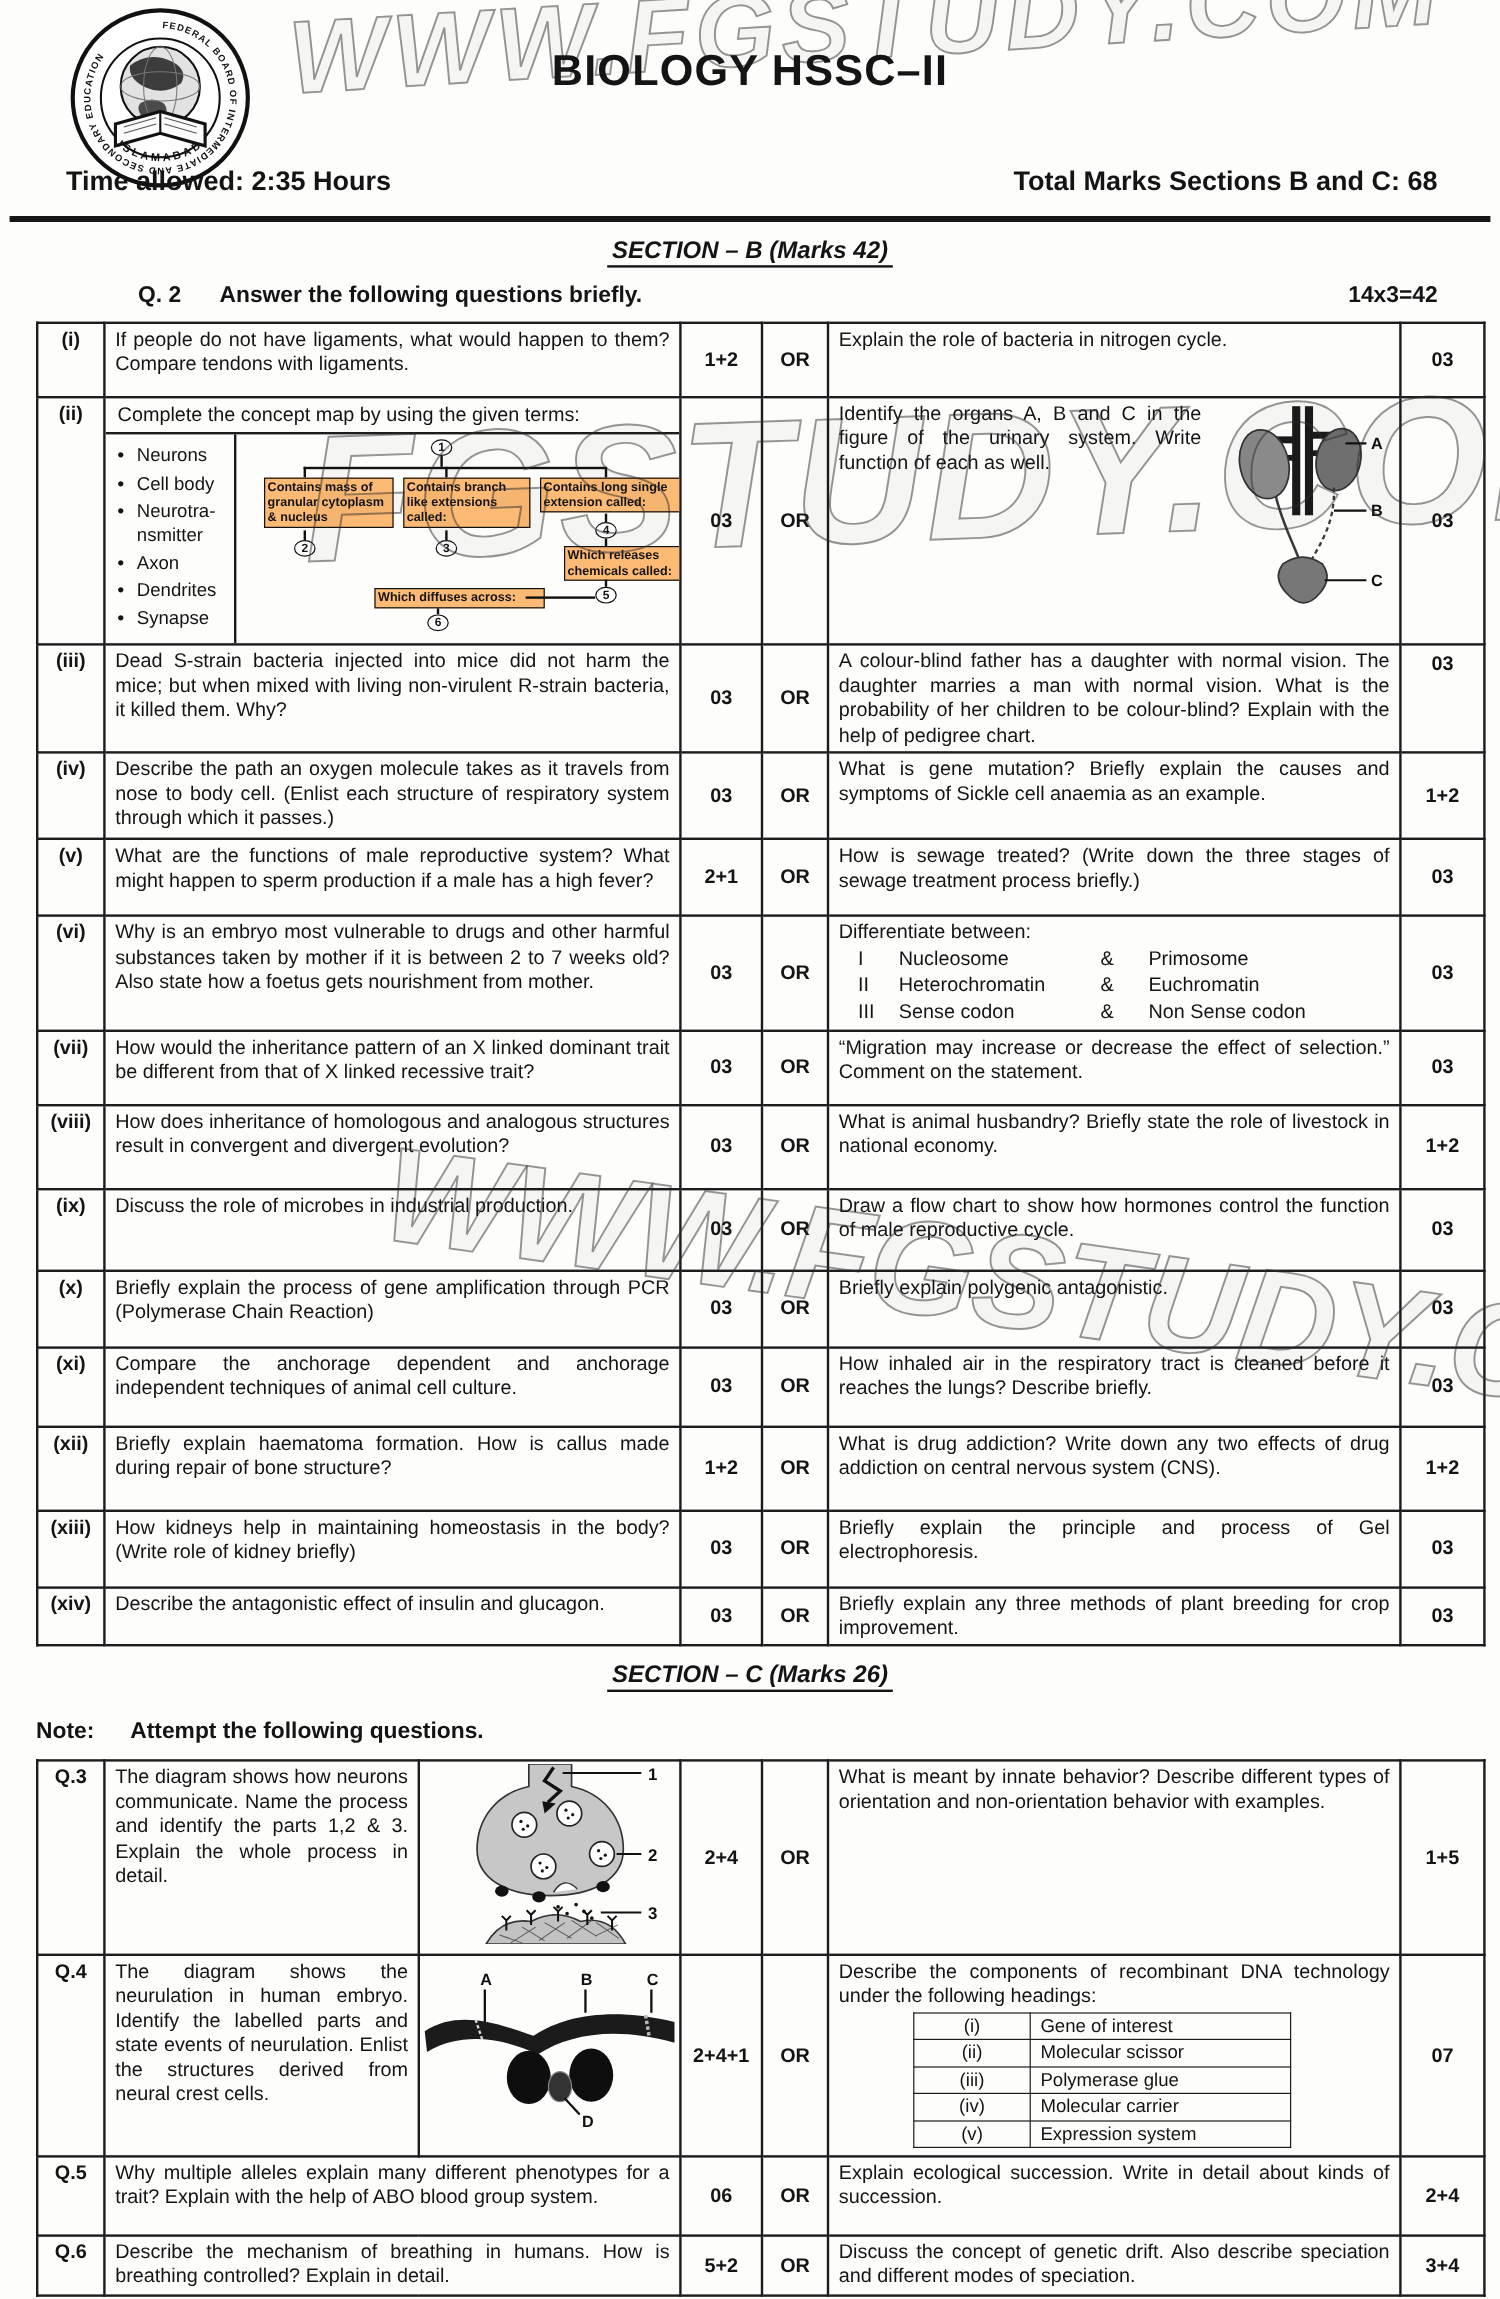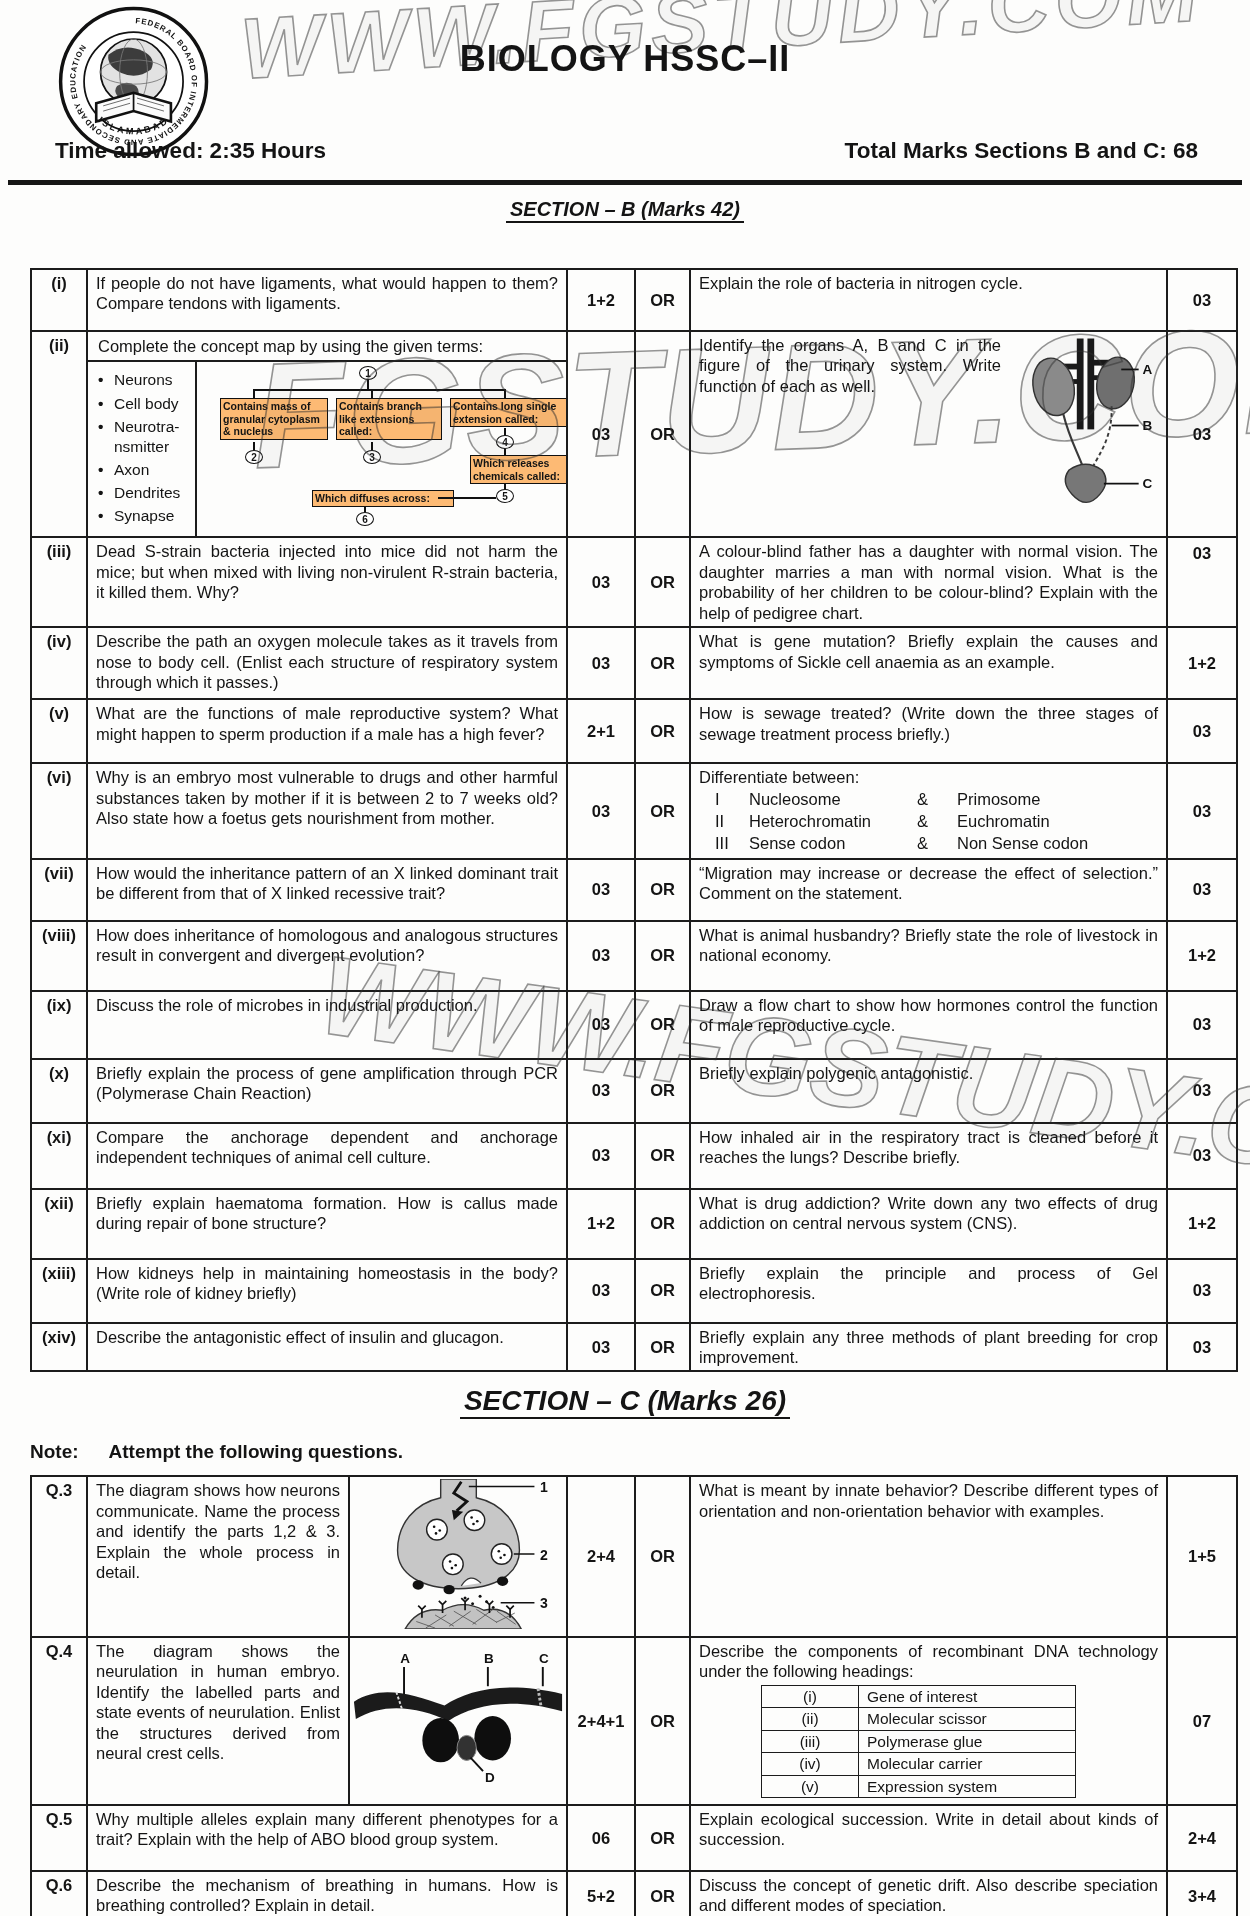"Q. 2" div.q2row { html: none -> <div> <span>Q. 2</span> <span>Answer the following questions briefly.</span> <span>14x3=42</span> </div> }
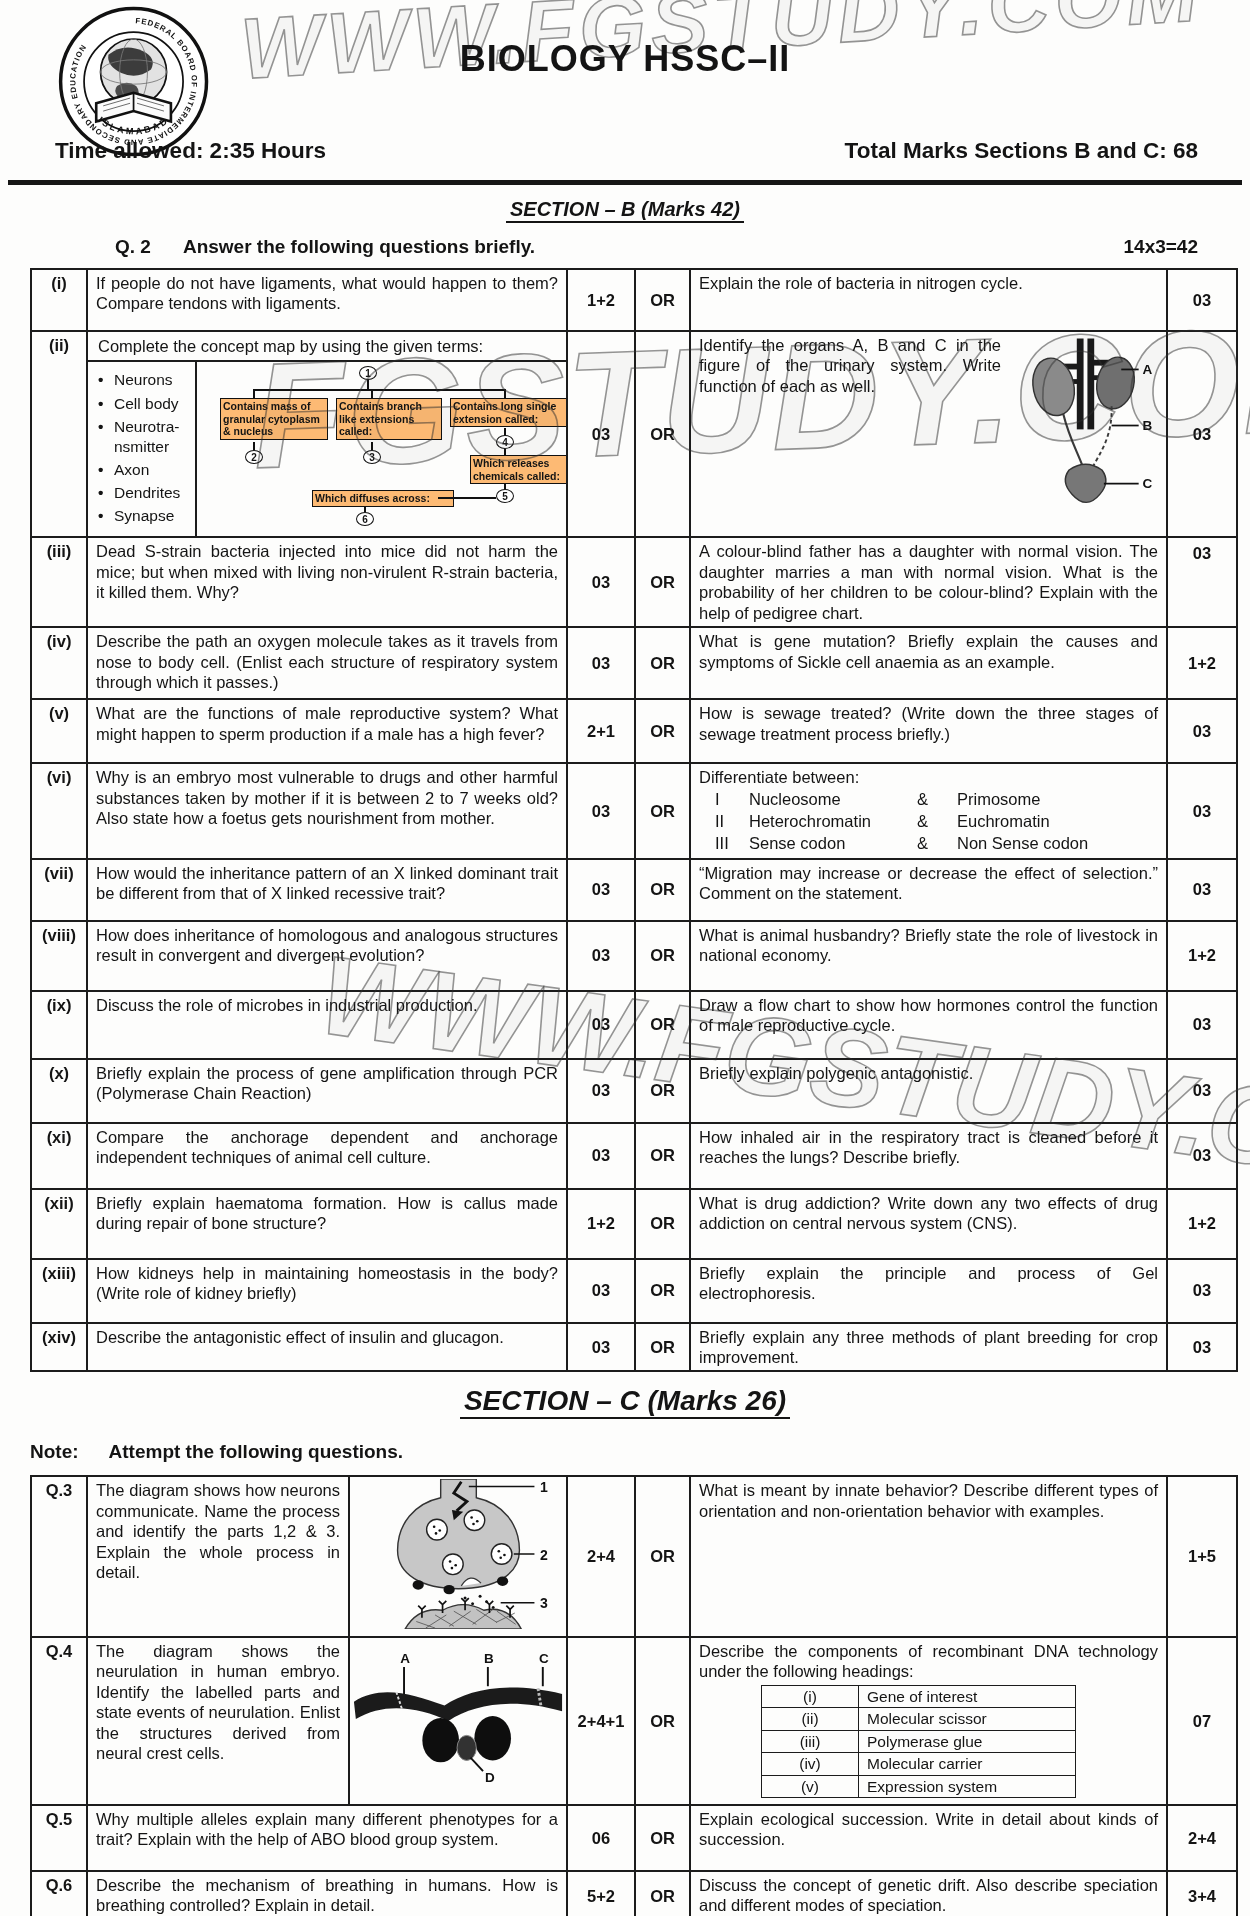"SECTION – C (Marks 26)" .sech { font-size: 28px -> 20px }
